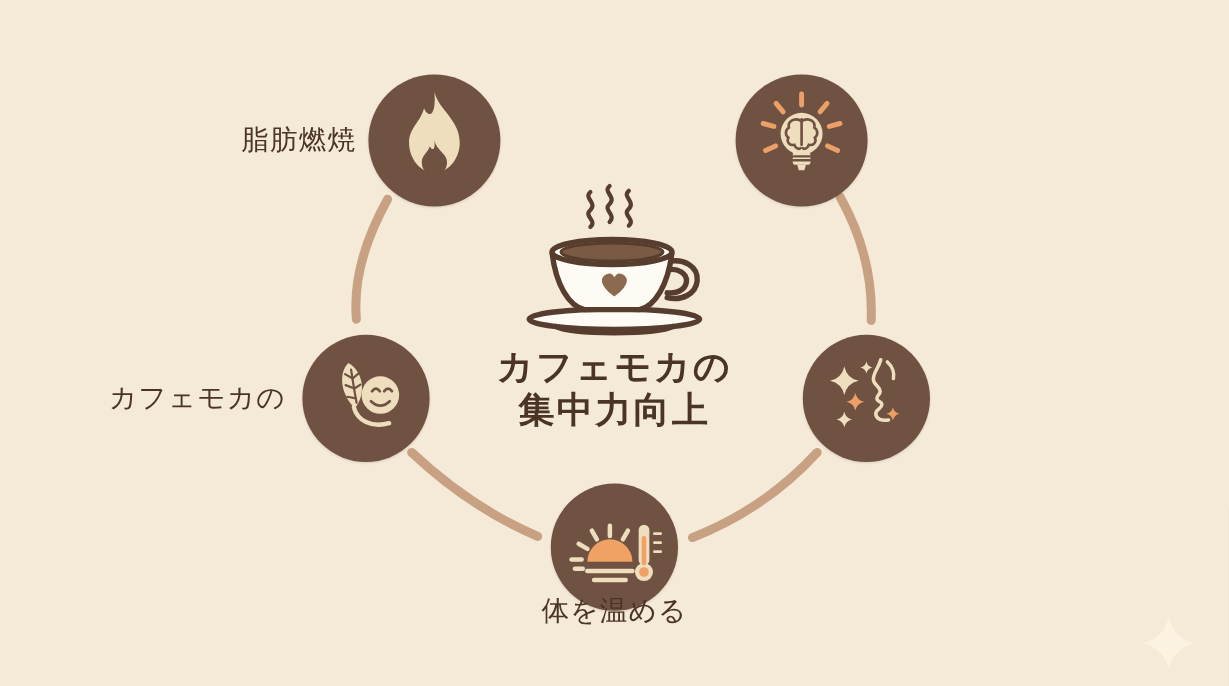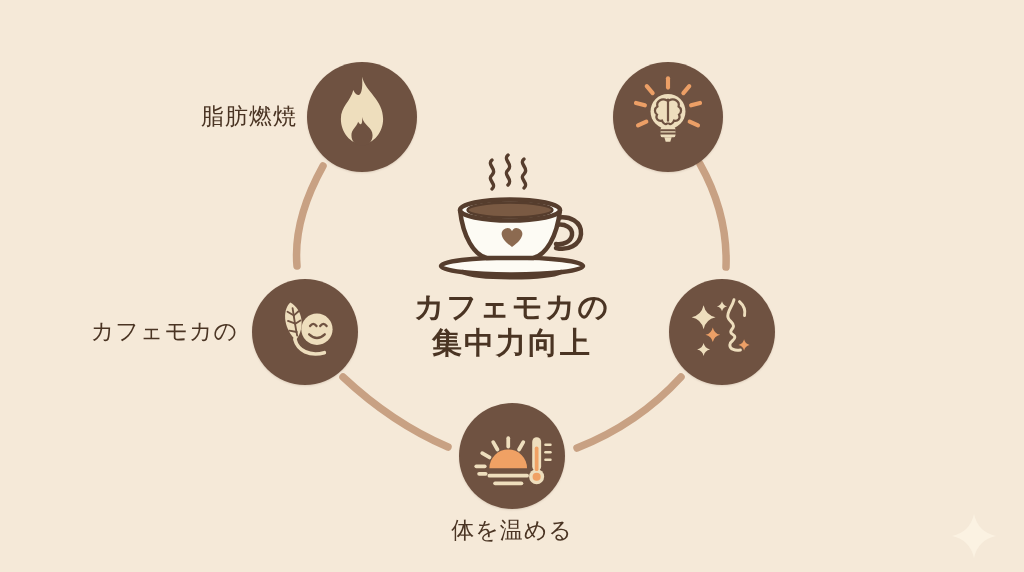"体を温める" .label-warm { top: 515px -> 494px }
